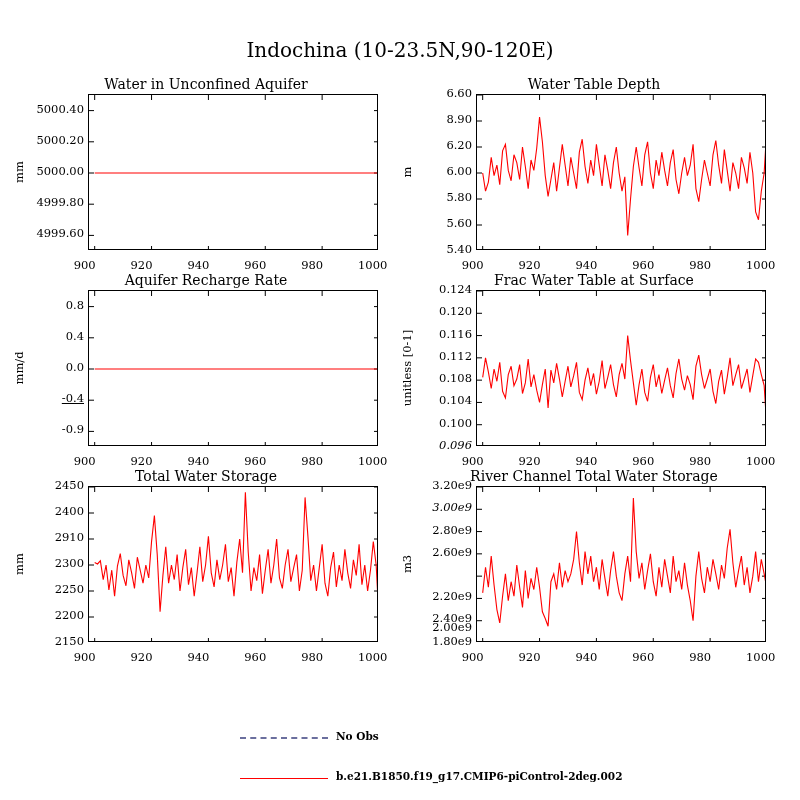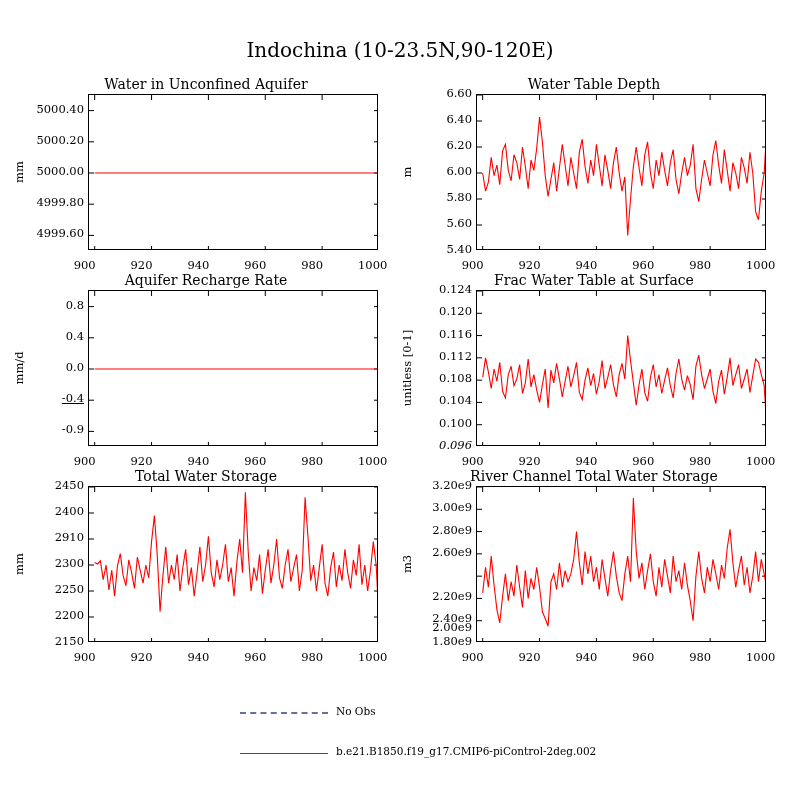"6.40" div.ytick { text: 6.40 -> 8.90 }
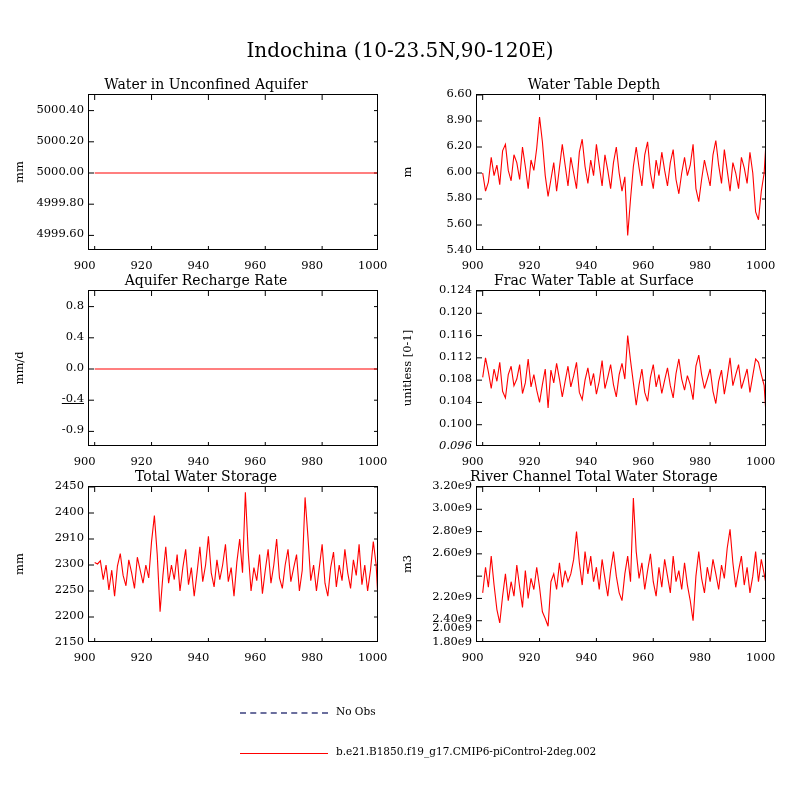"3.00e9" div.ytick { font-style: none -> italic }
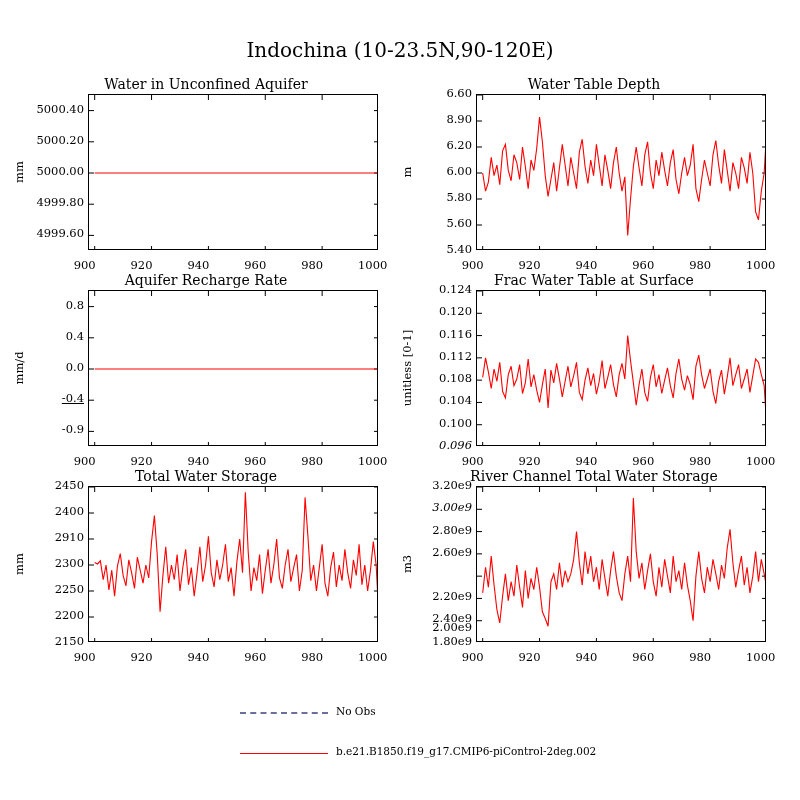"No Obs" .legend { font-weight: none -> bold; top: 704px -> 729px }
